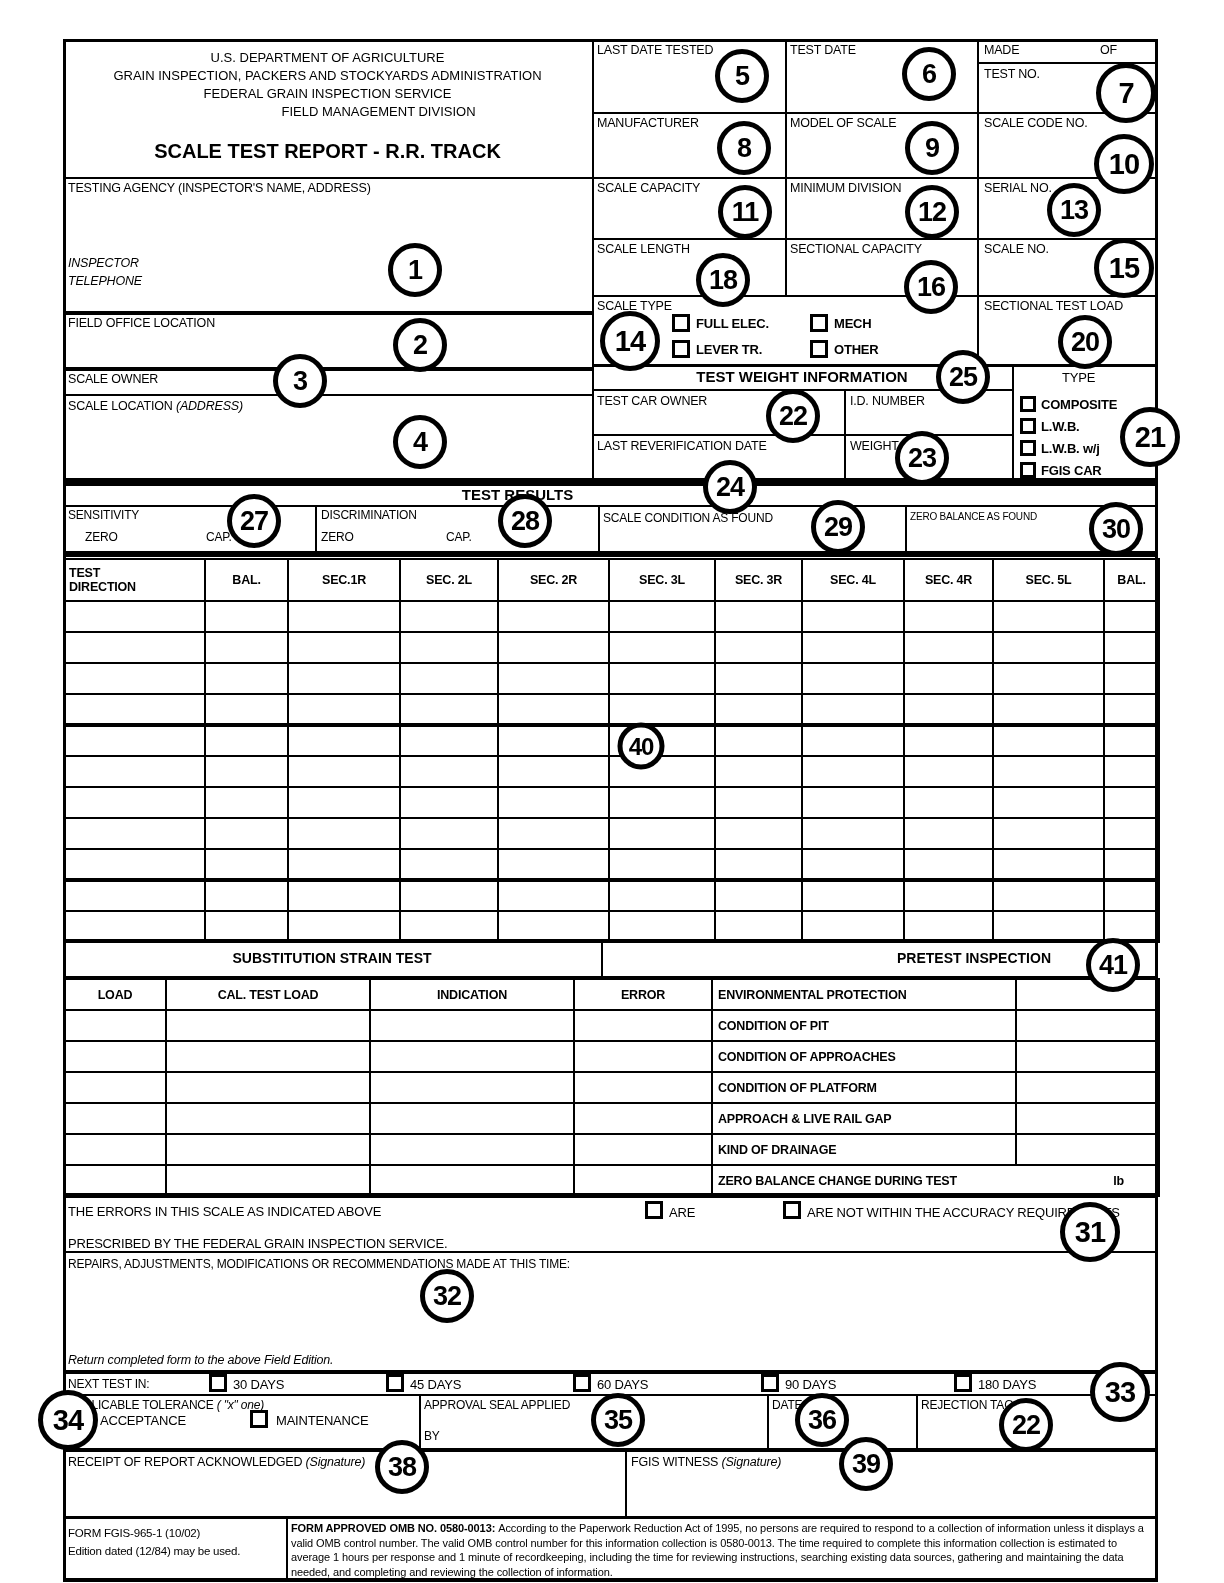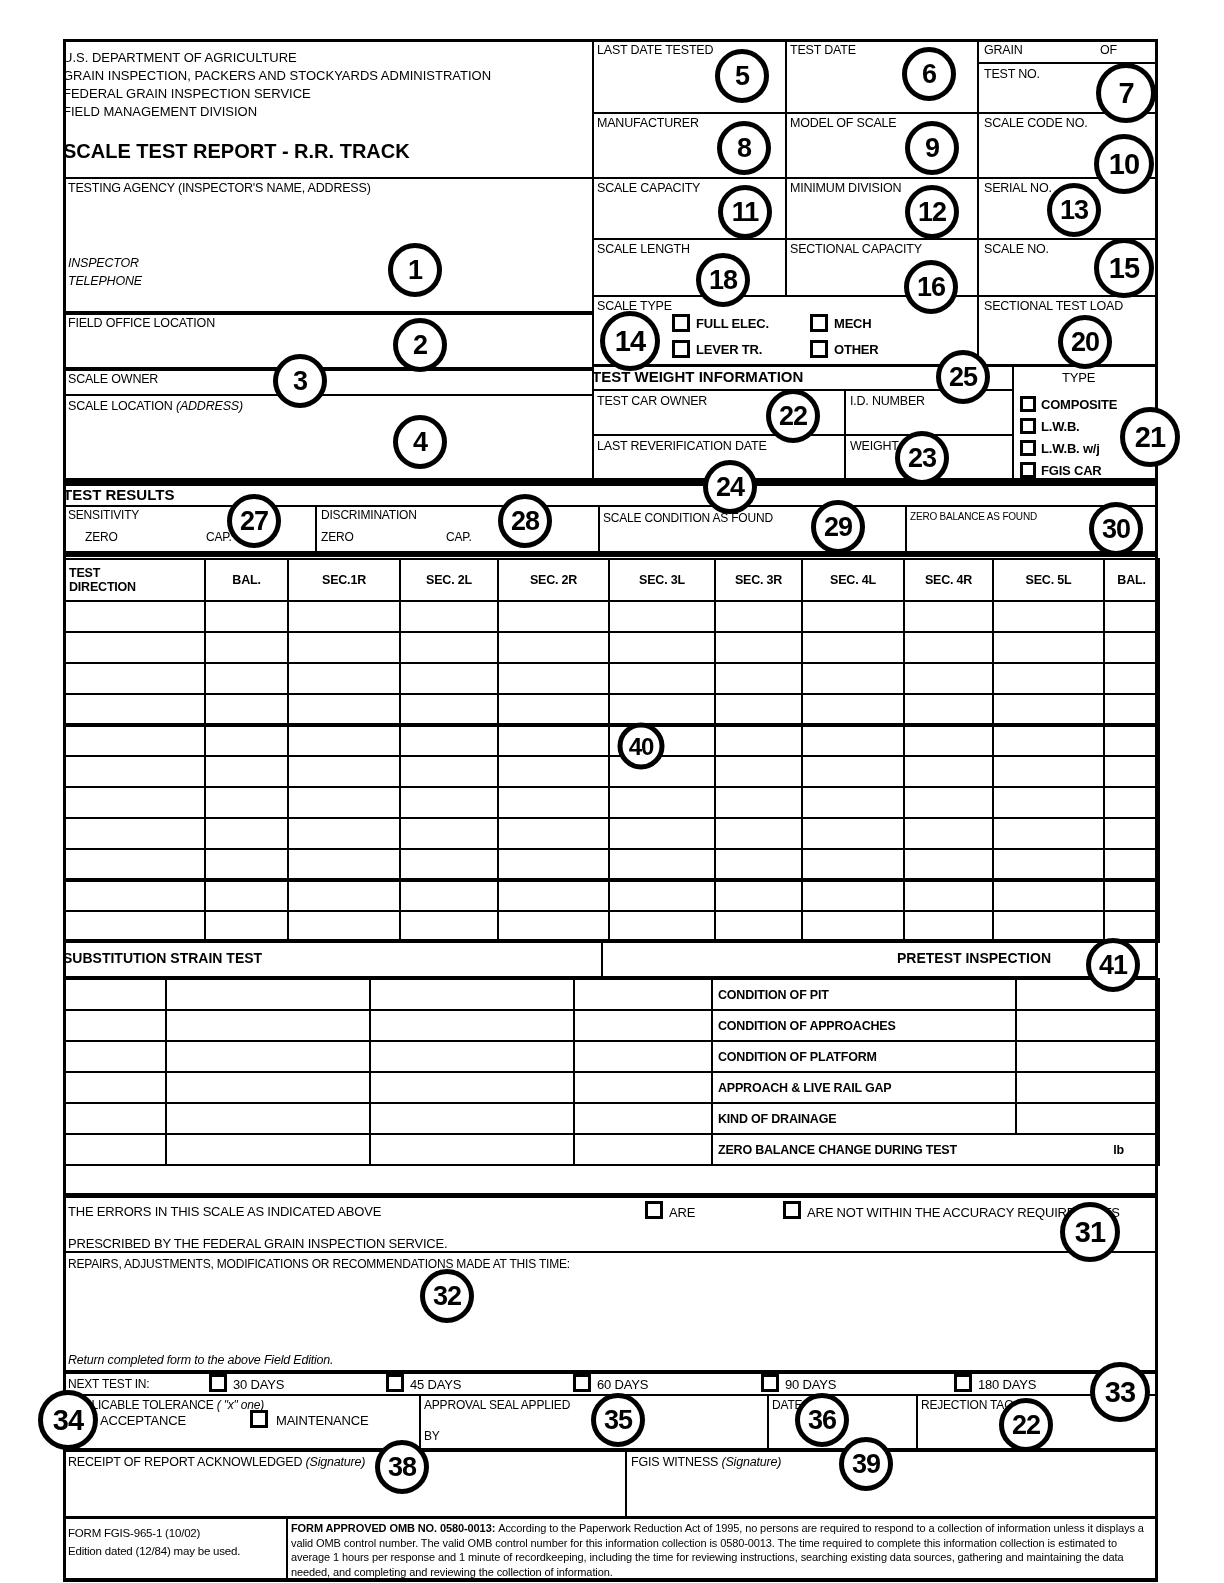"U.S. DEPARTMENT OF AGRICULTURE" .ctrbox { text-align: none -> center }
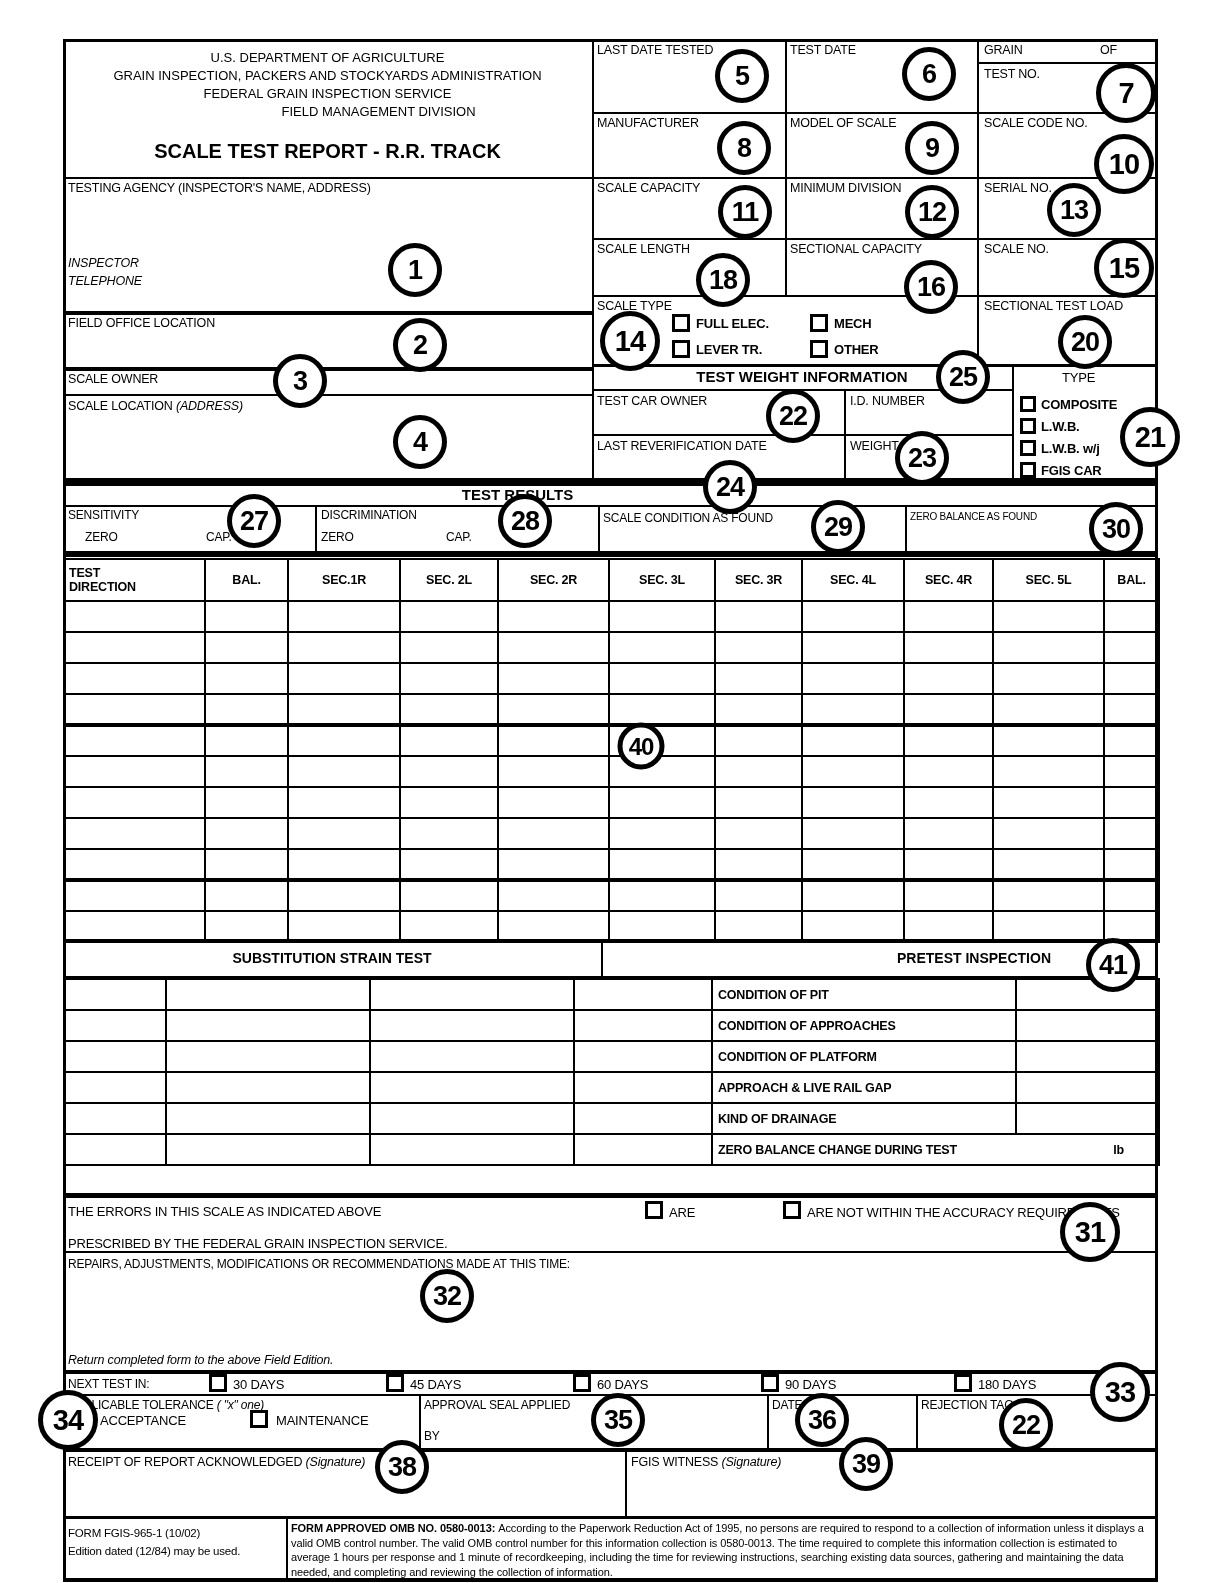"GRAIN" span.L { text: GRAIN -> MADE }
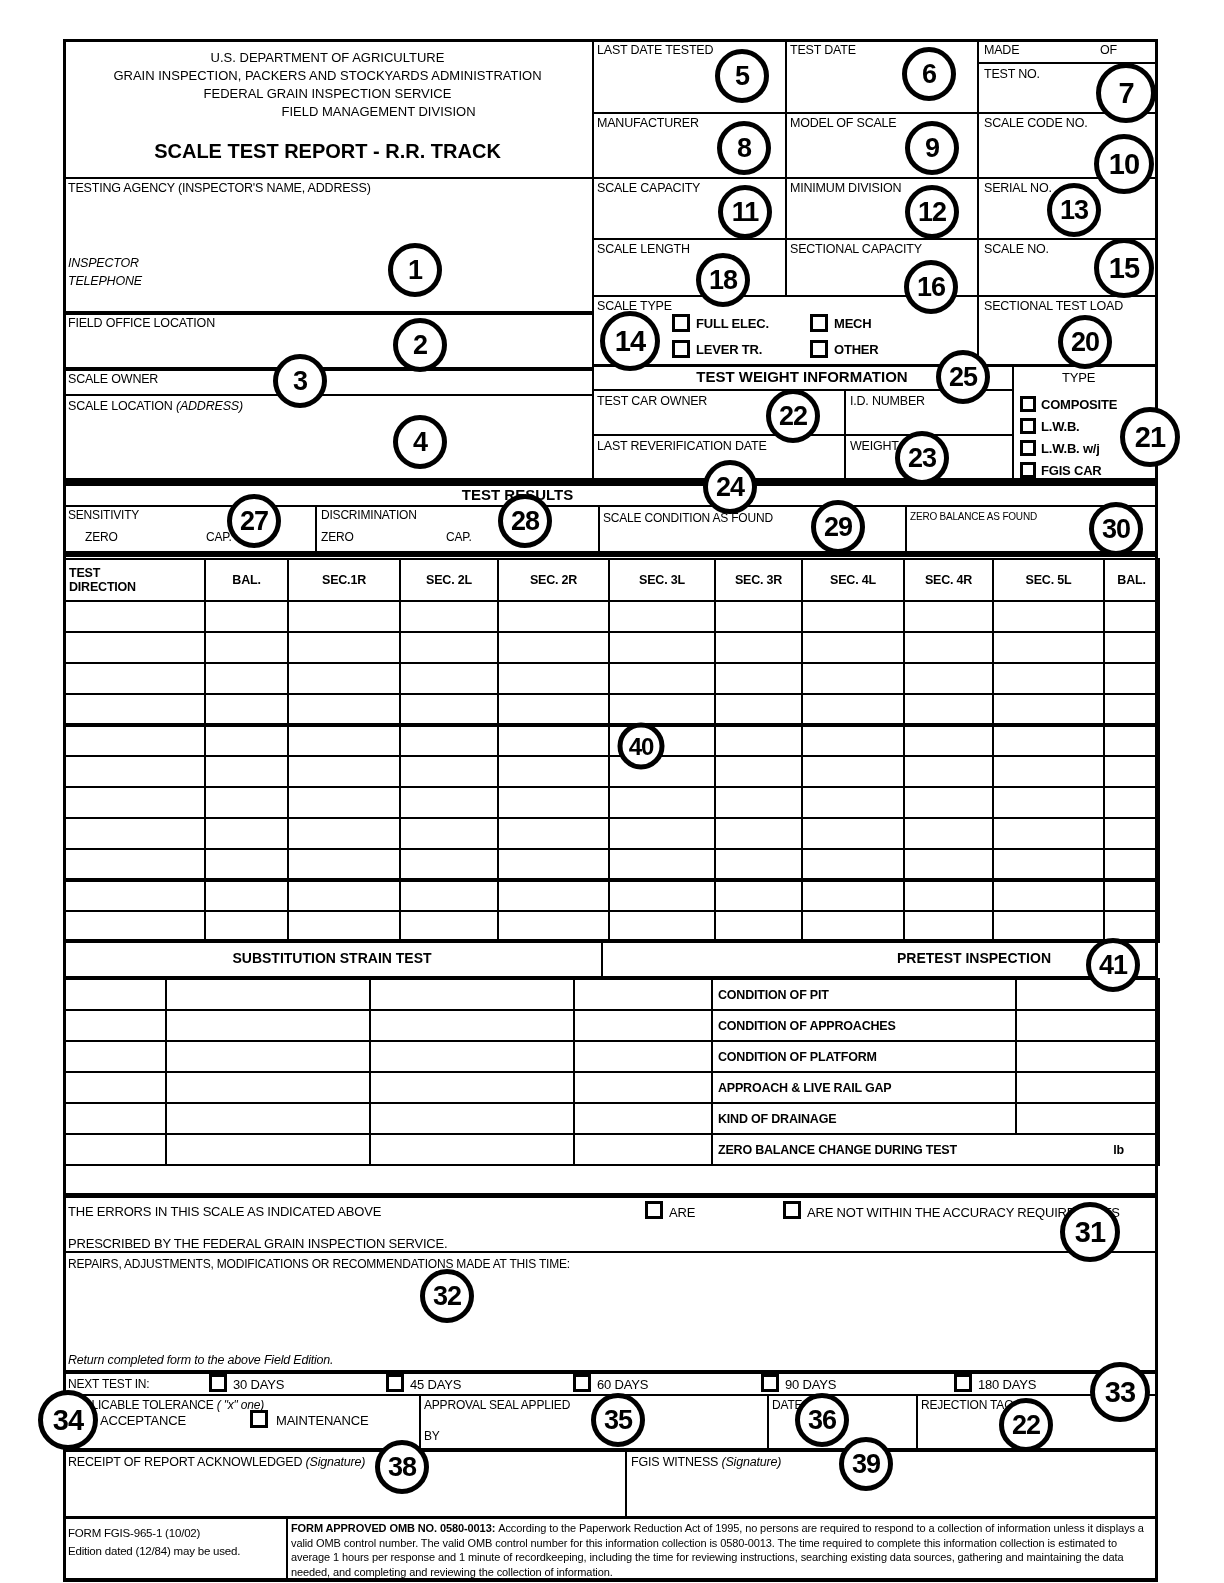"LOAD" tr { html: none -> <tr> <th>LOAD</th> <th>CAL. TEST LOAD</th> <th>INDICATION</th> <th>ERROR</th> <td>ENVIRONMENTAL PROTECTION</td> <td></td> </tr> }
